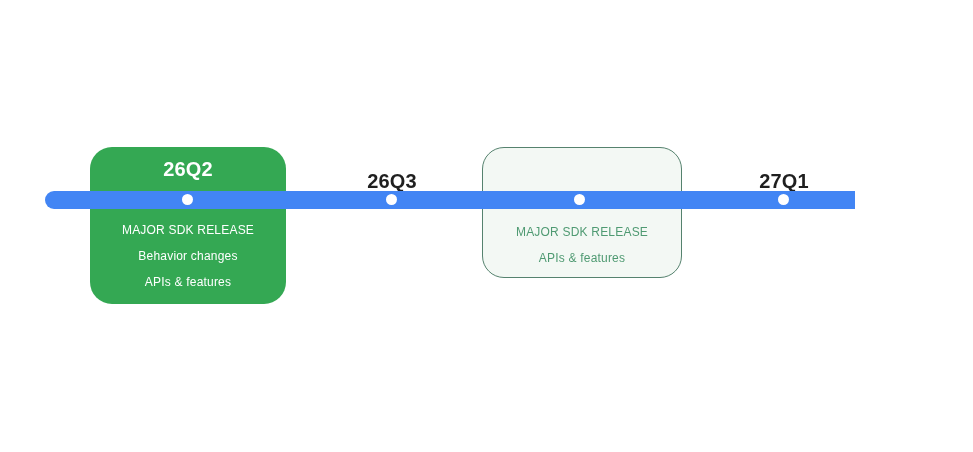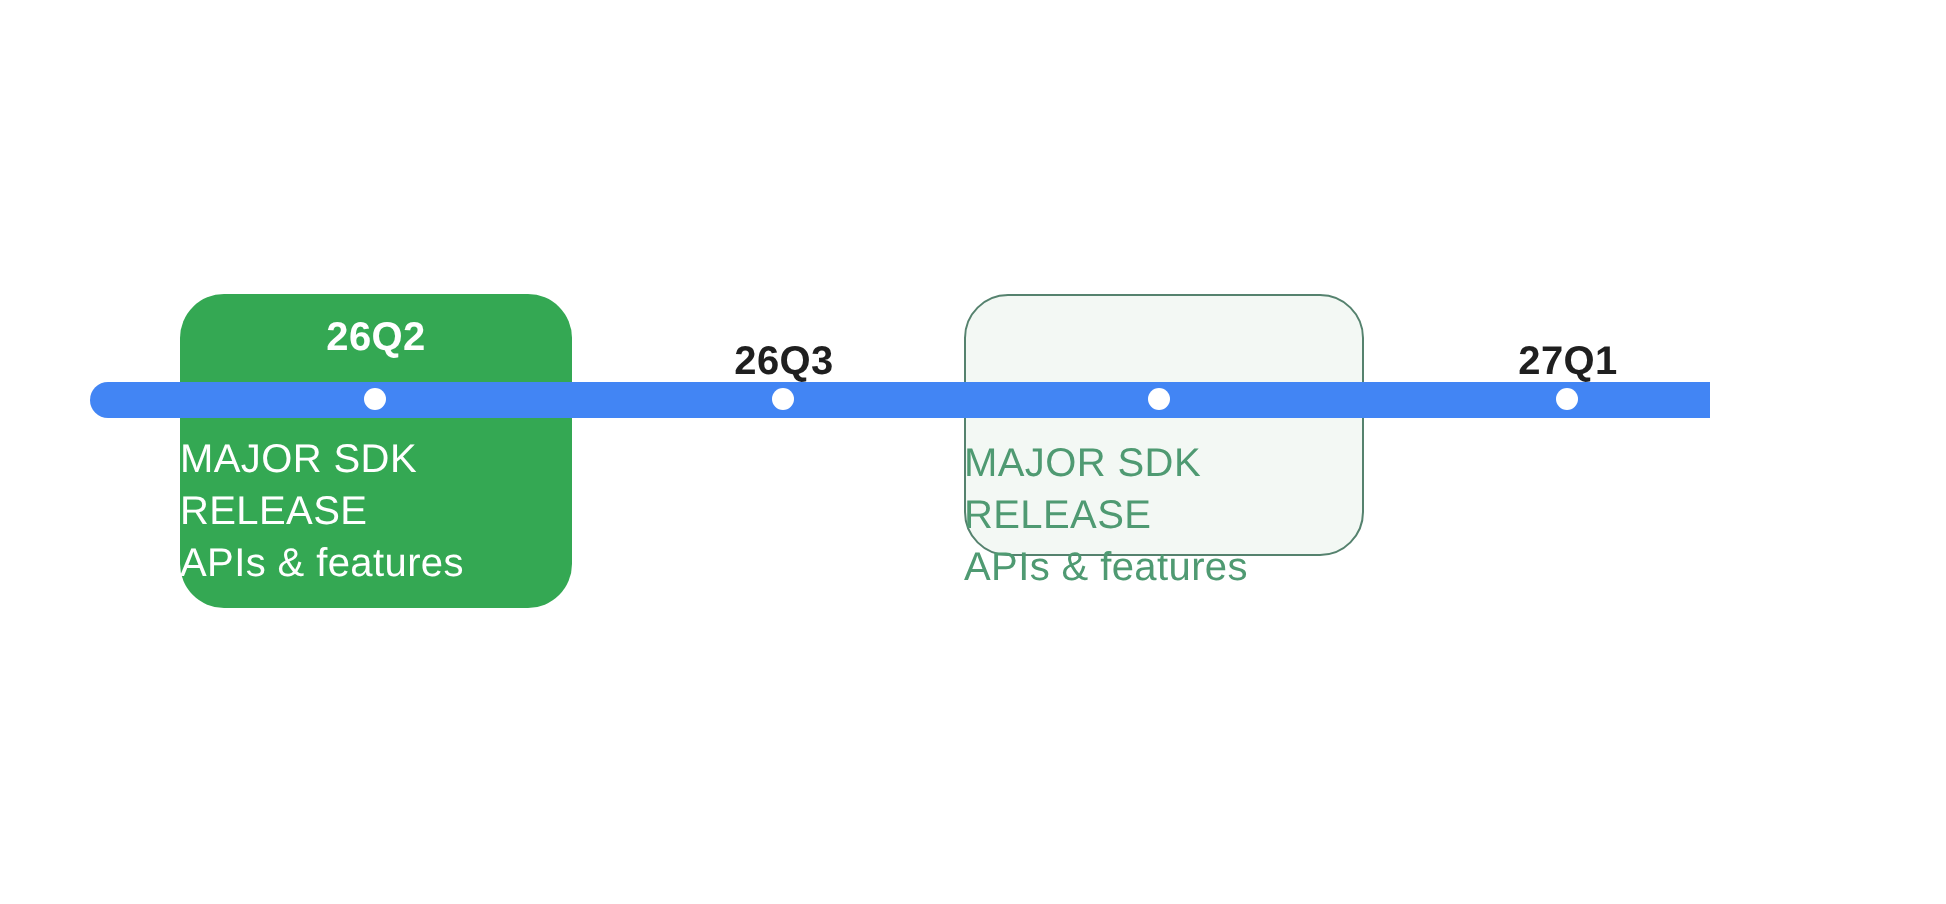"MAJOR SDK RELEASE" .card-body { font-size: 20px -> 12px; text-align: none -> center }
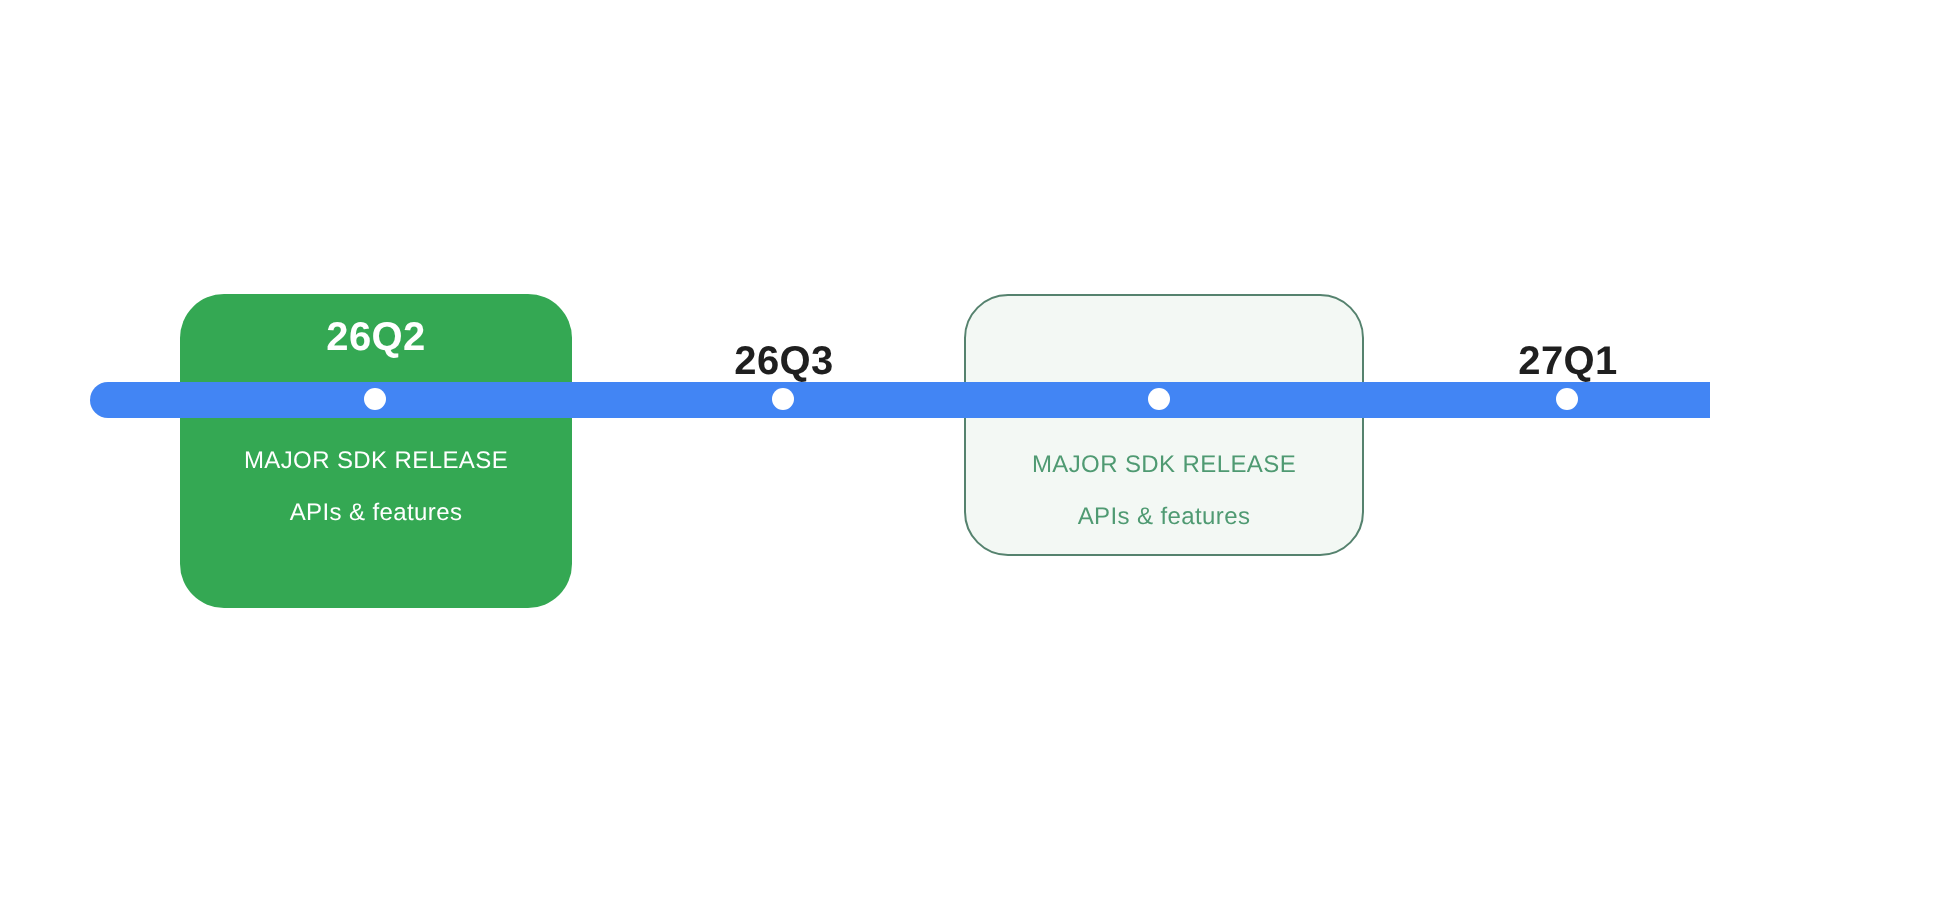"Behavior changes" div { html: none -> <div>Behavior changes</div> }
